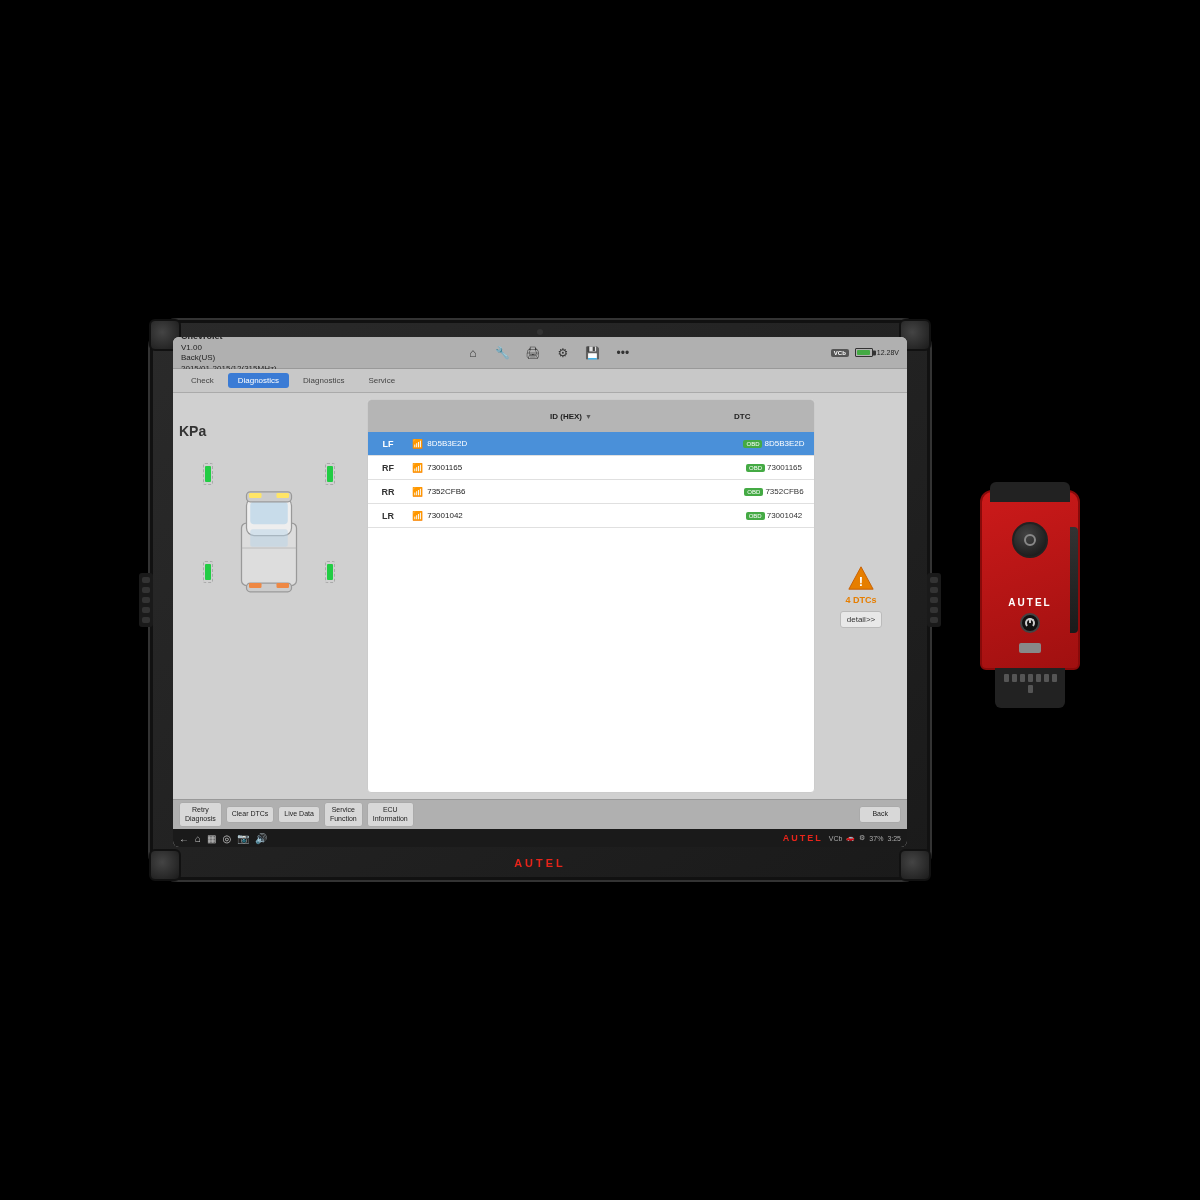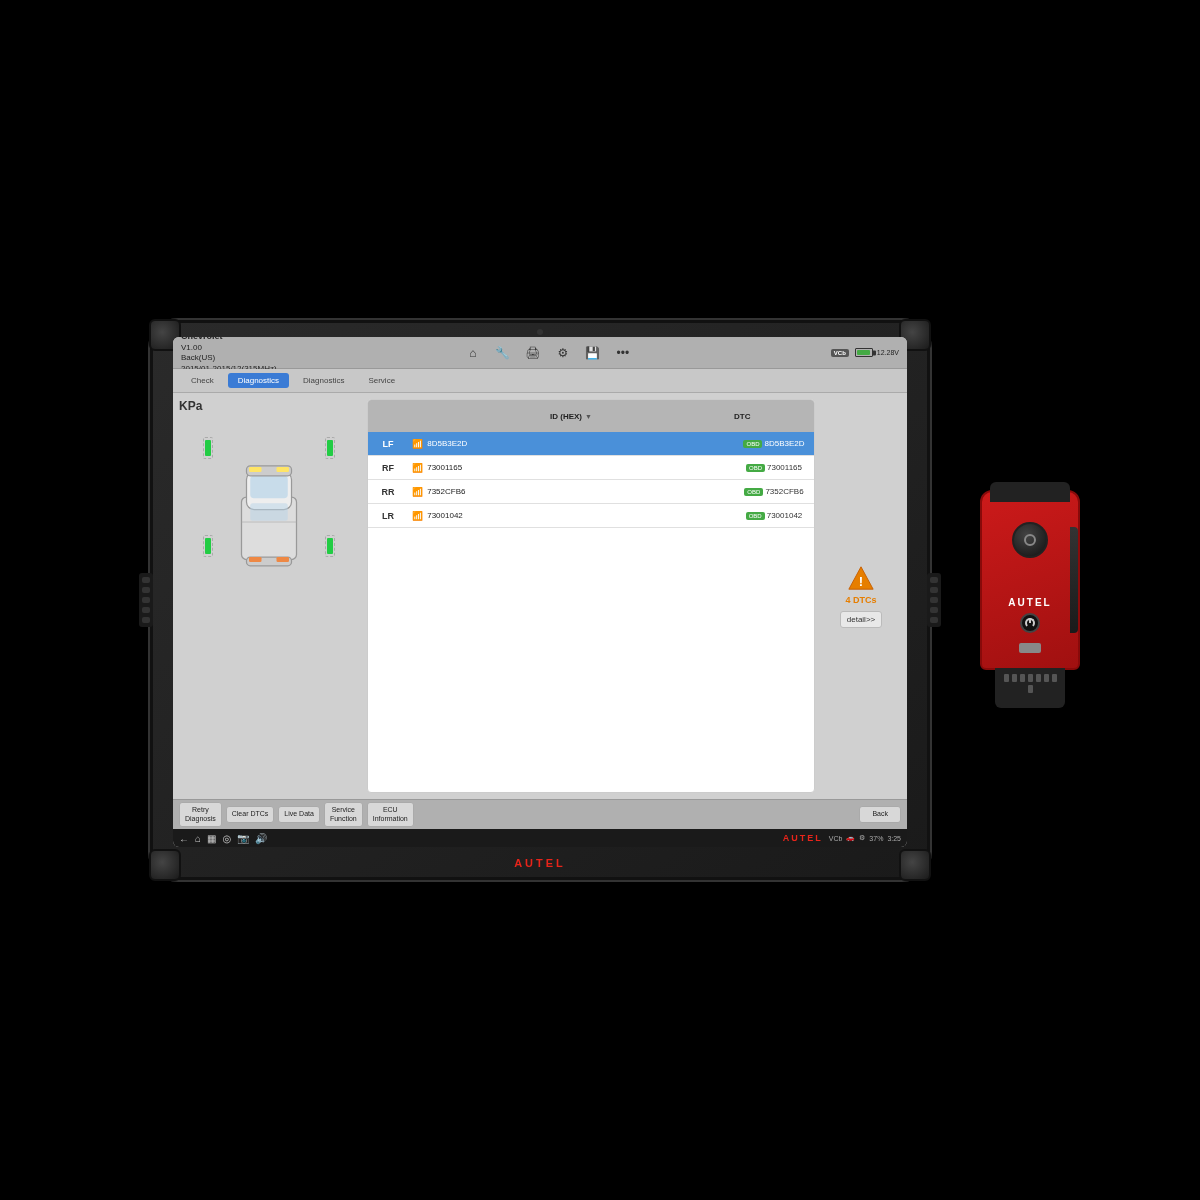"KPa" .kpa-label { font-size: 12px -> 14px; margin-top: none -> 24px }
